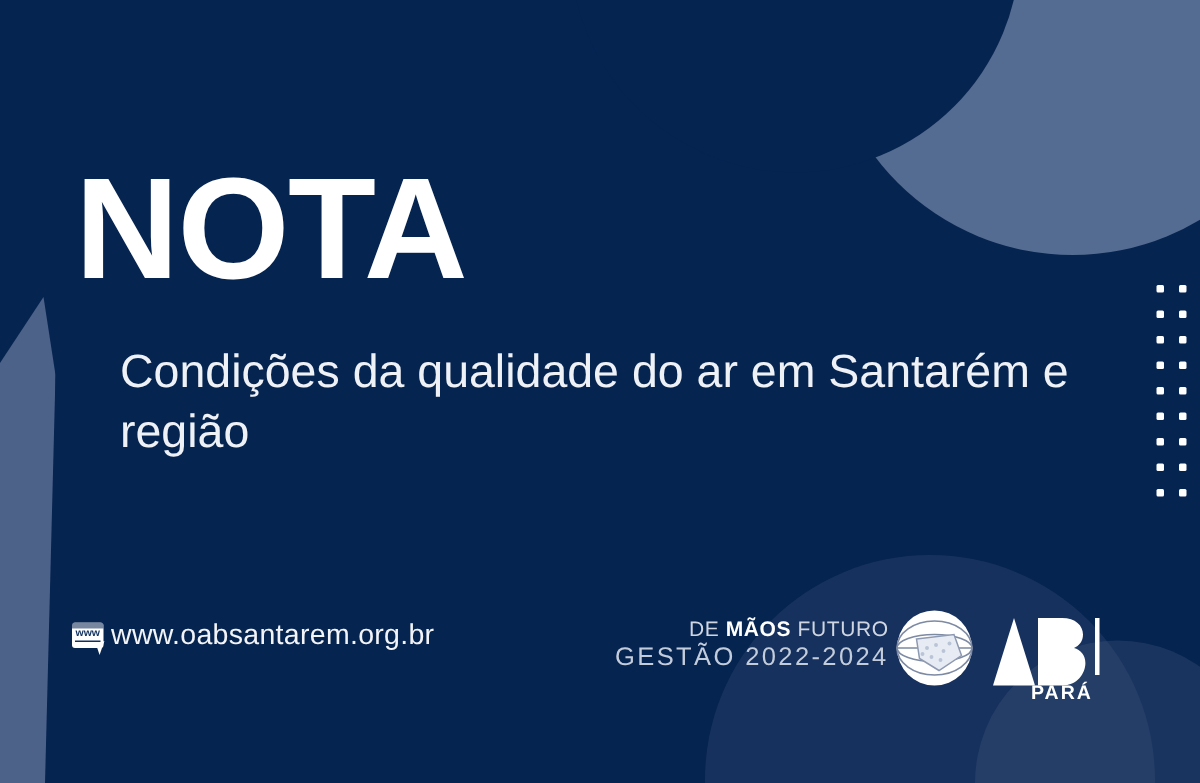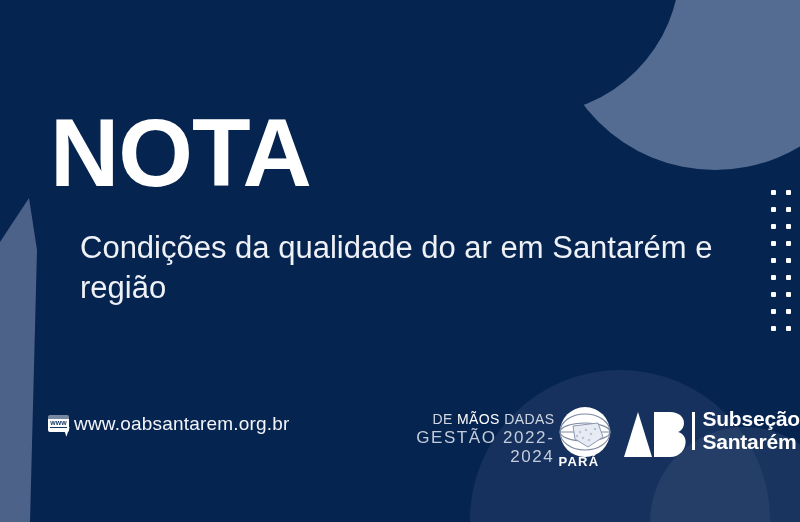"MÃOS" .tagline .t1 b { font-weight: normal -> bold }
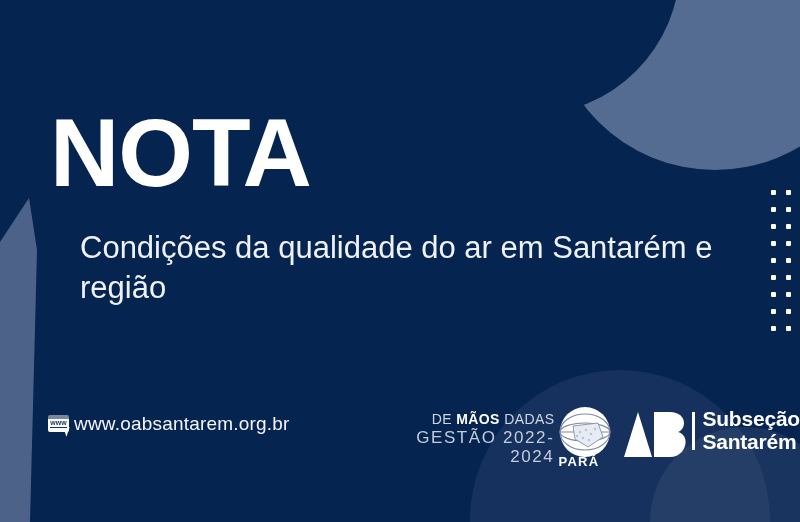"DADAS" span { text: DADAS -> FUTURO }
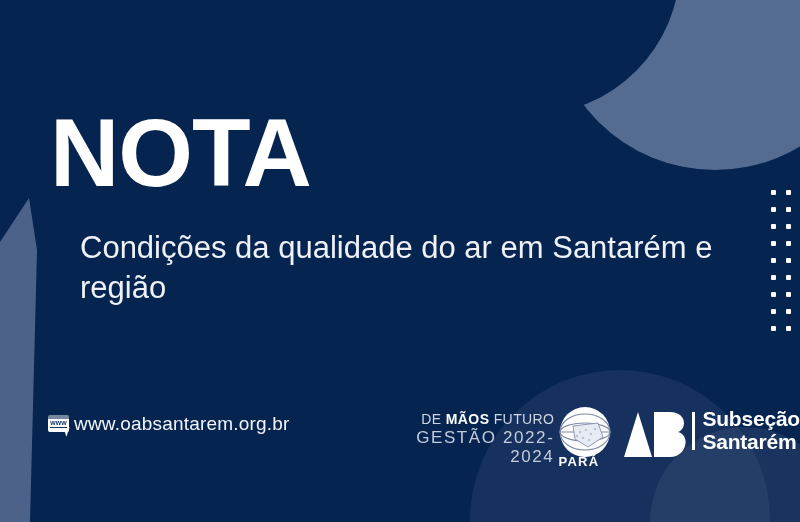"Subseção" div.subsecao { html: <div> <div>Subseção</div> <div>Santarém</div> </div> -> none }
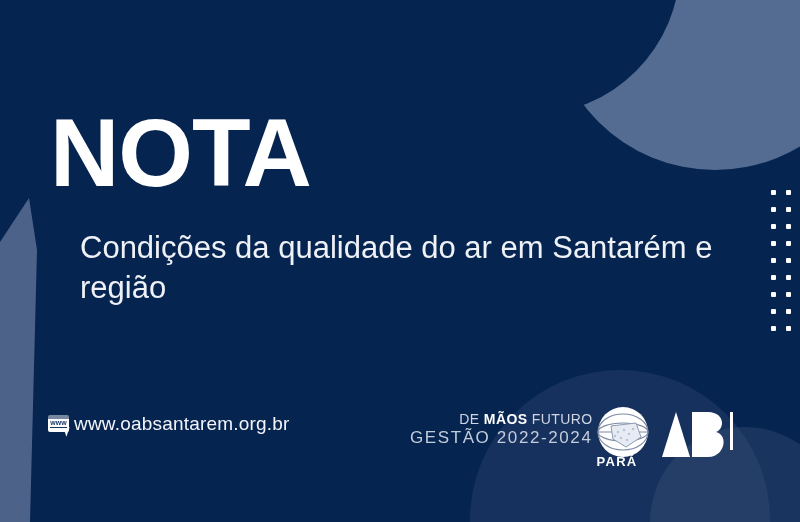"PARÁ" .oab-para { text-align: left -> right }
